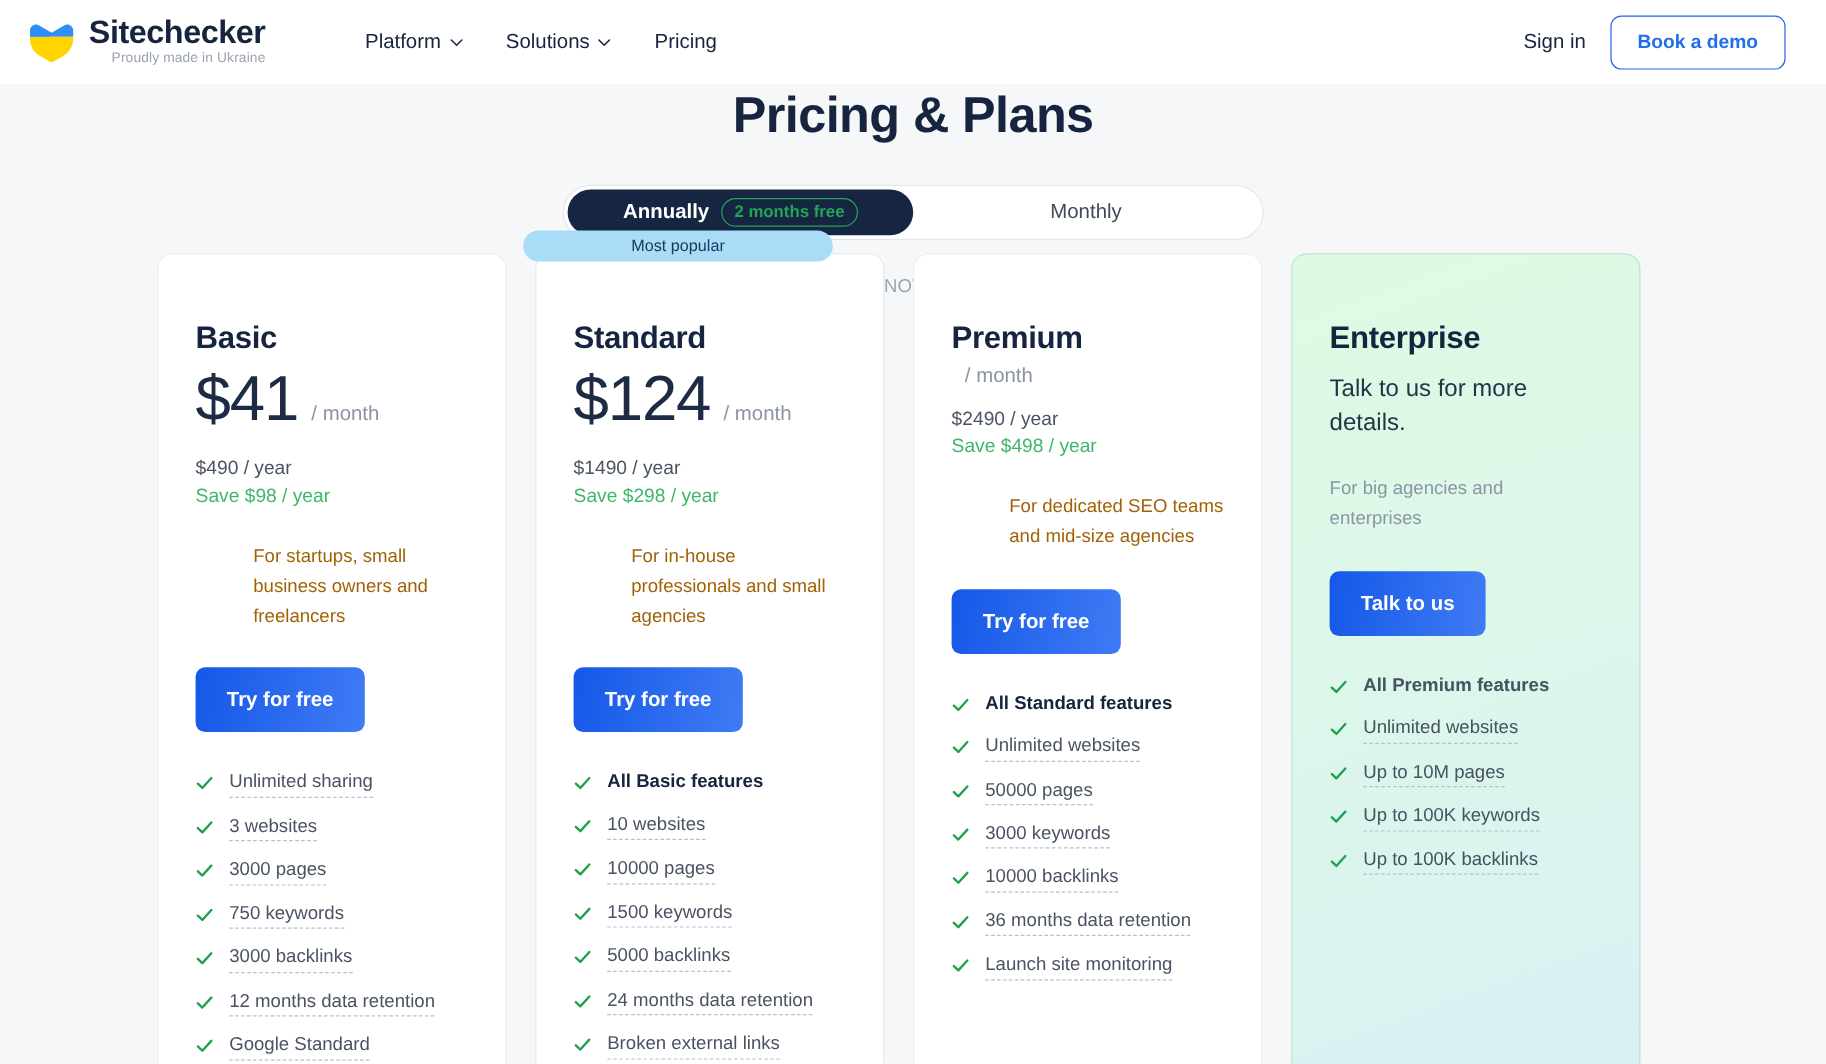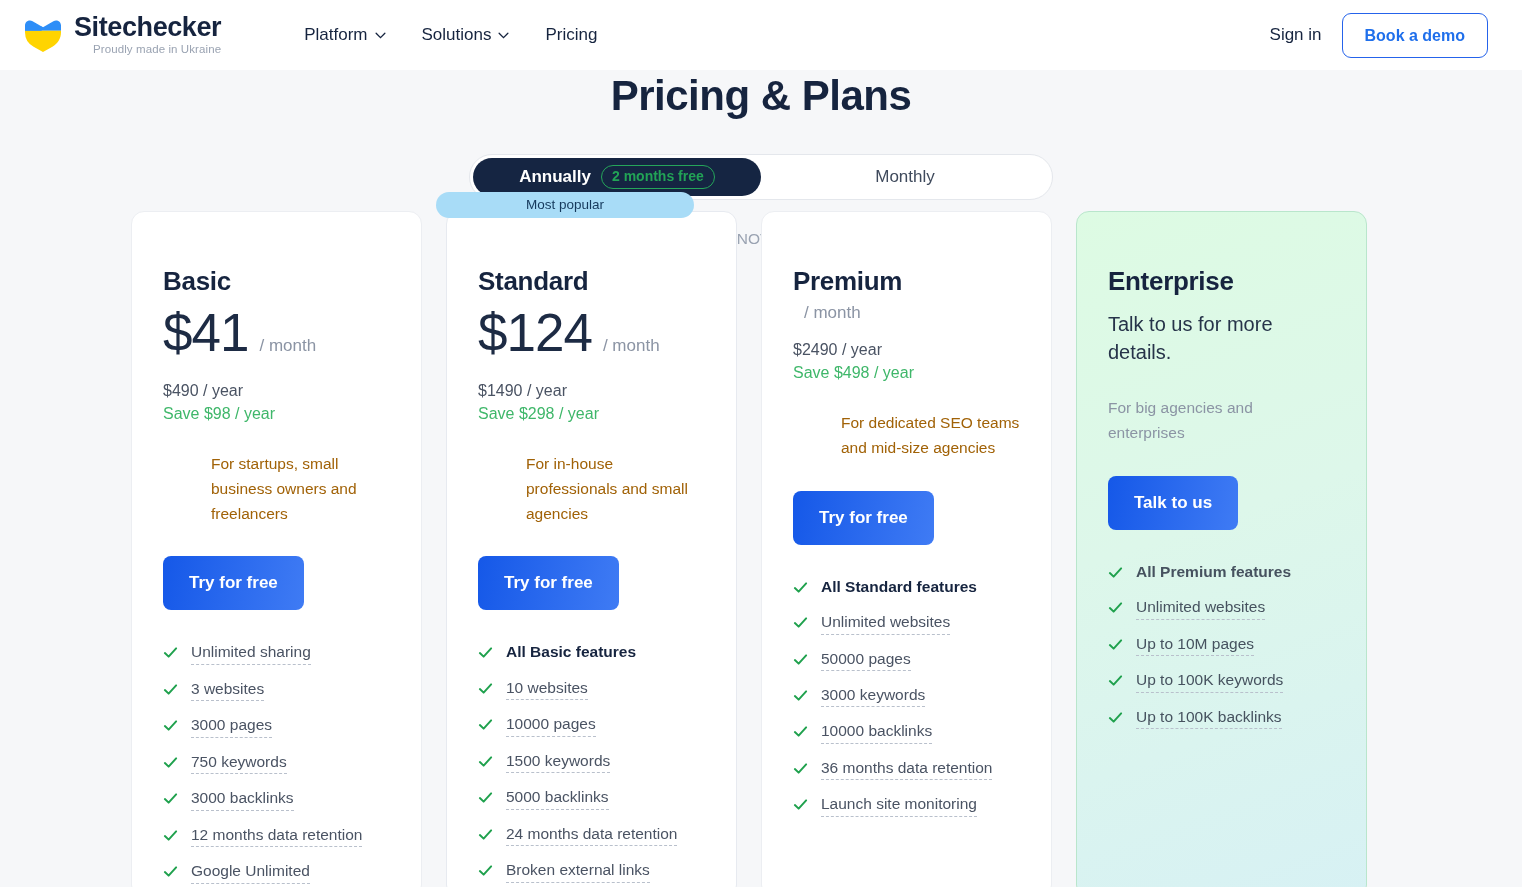"Google Unlimited" span.feat-label { text: Unlimited -> Standard }
